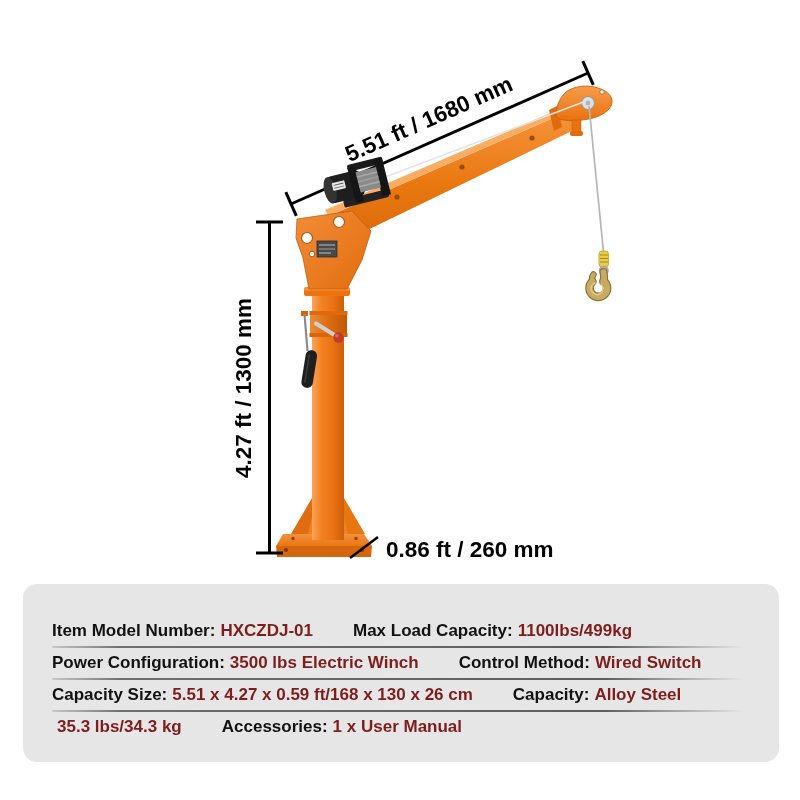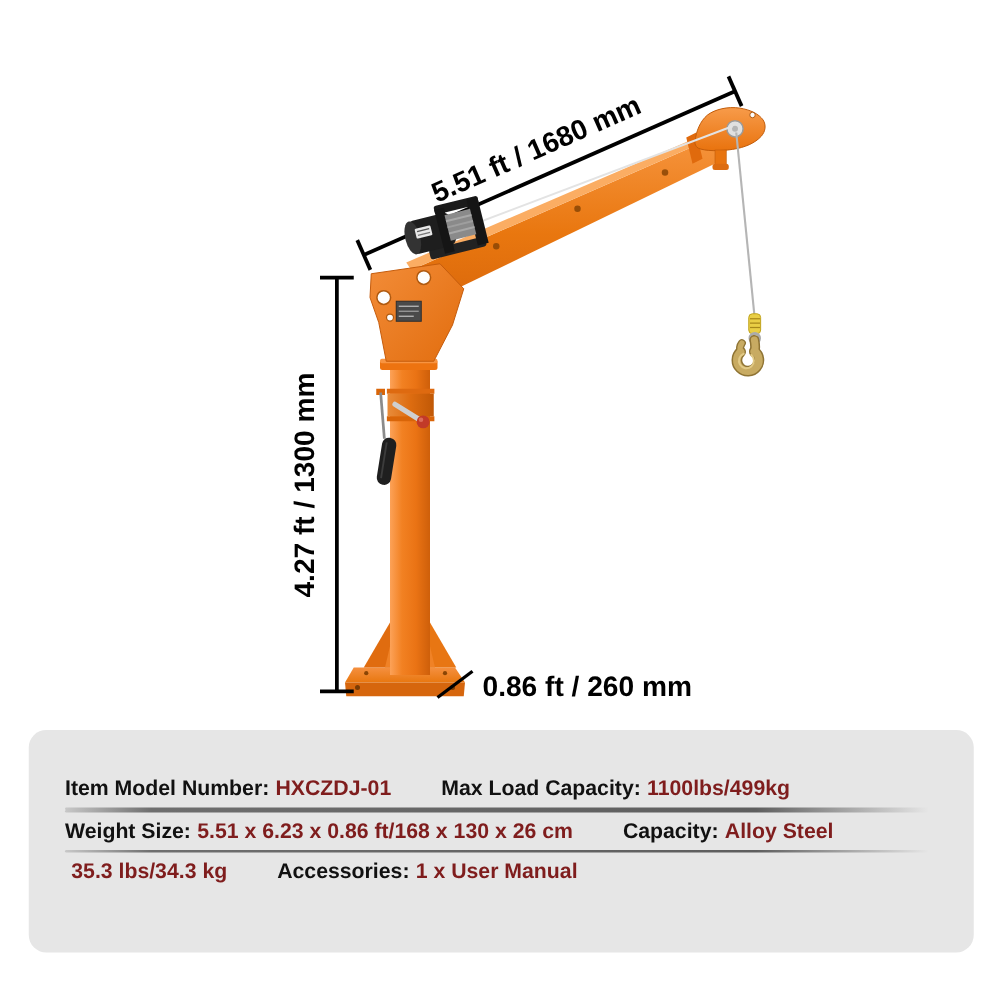"Power Configuration:" div.spec-row { html: none -> <div> <span>Power Configuration:</span> <span>3500 lbs Electric Winch</span> <span>Control Method:</span> <span>Wired Switch</span> </div> }
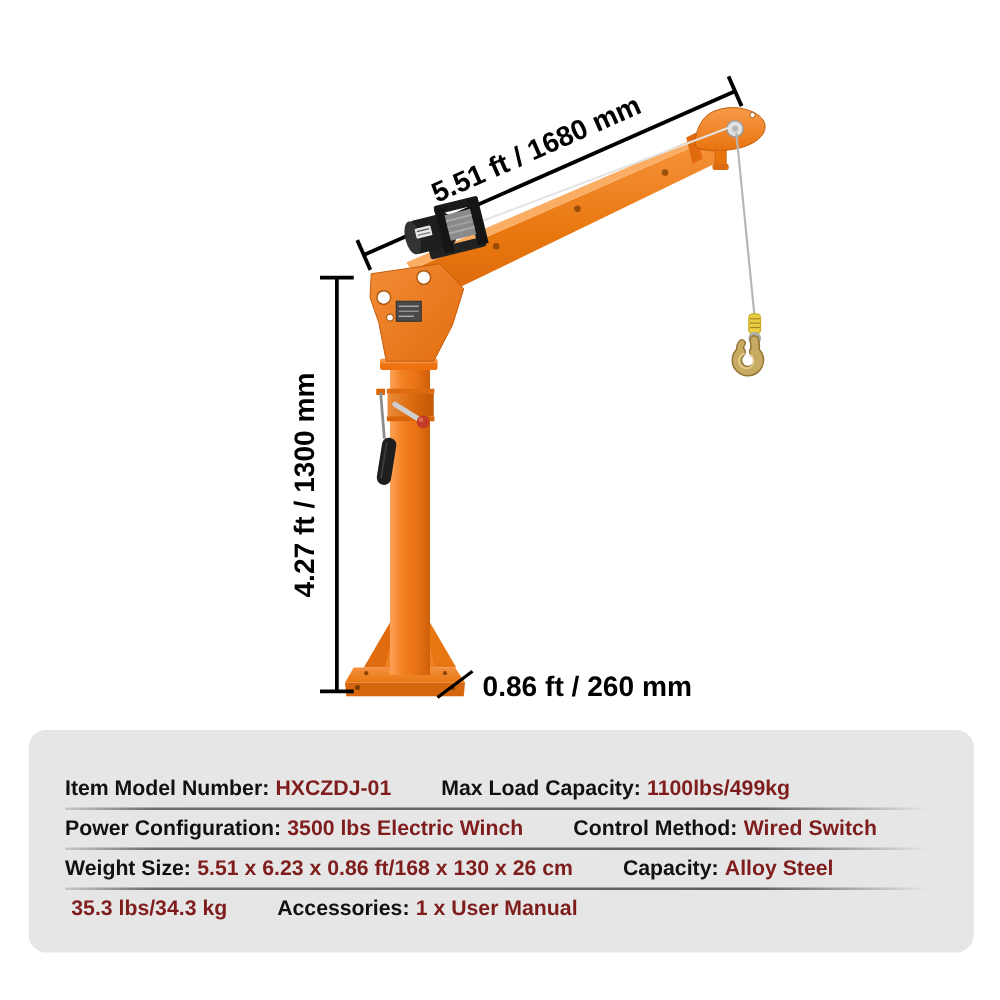"Weight Size:" span.lbl { text: Weight -> Capacity }
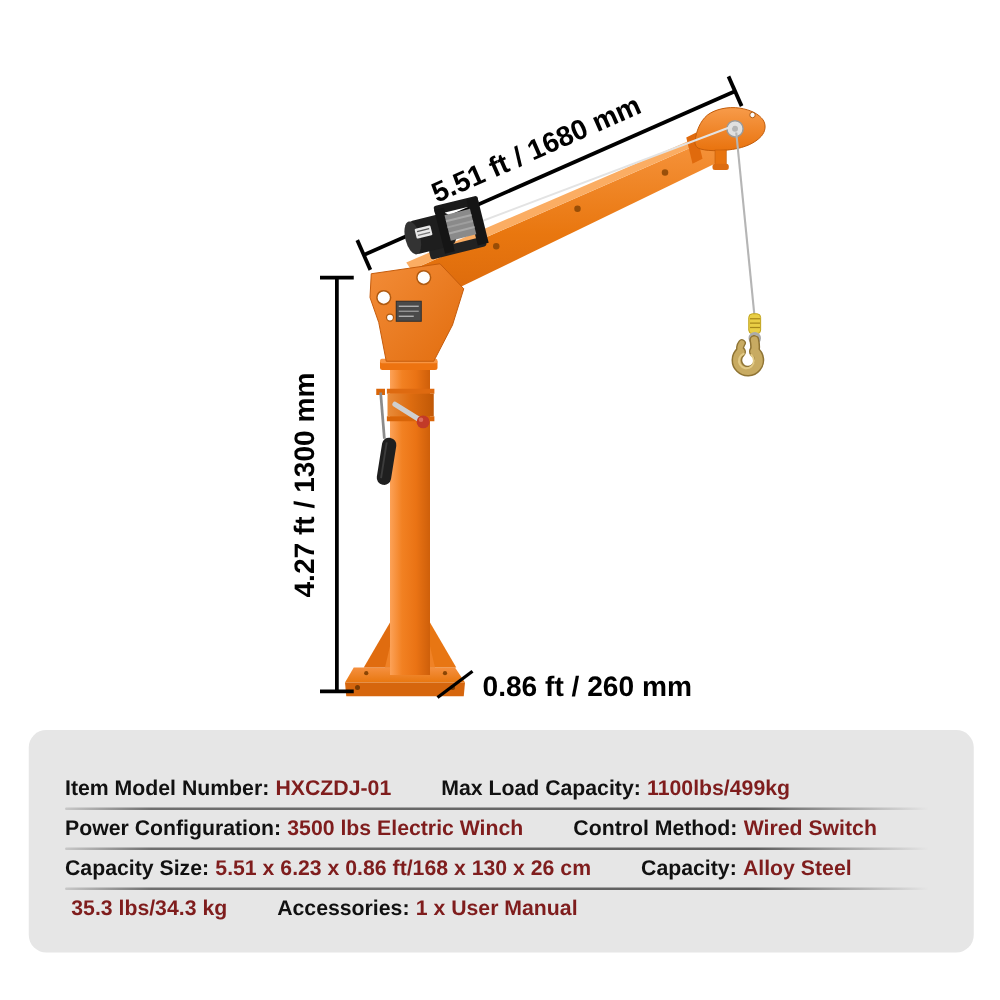"5.51 x 6.23 x 0.86" span.val { text: 6.23 x 0.86 -> 4.27 x 0.59 }
